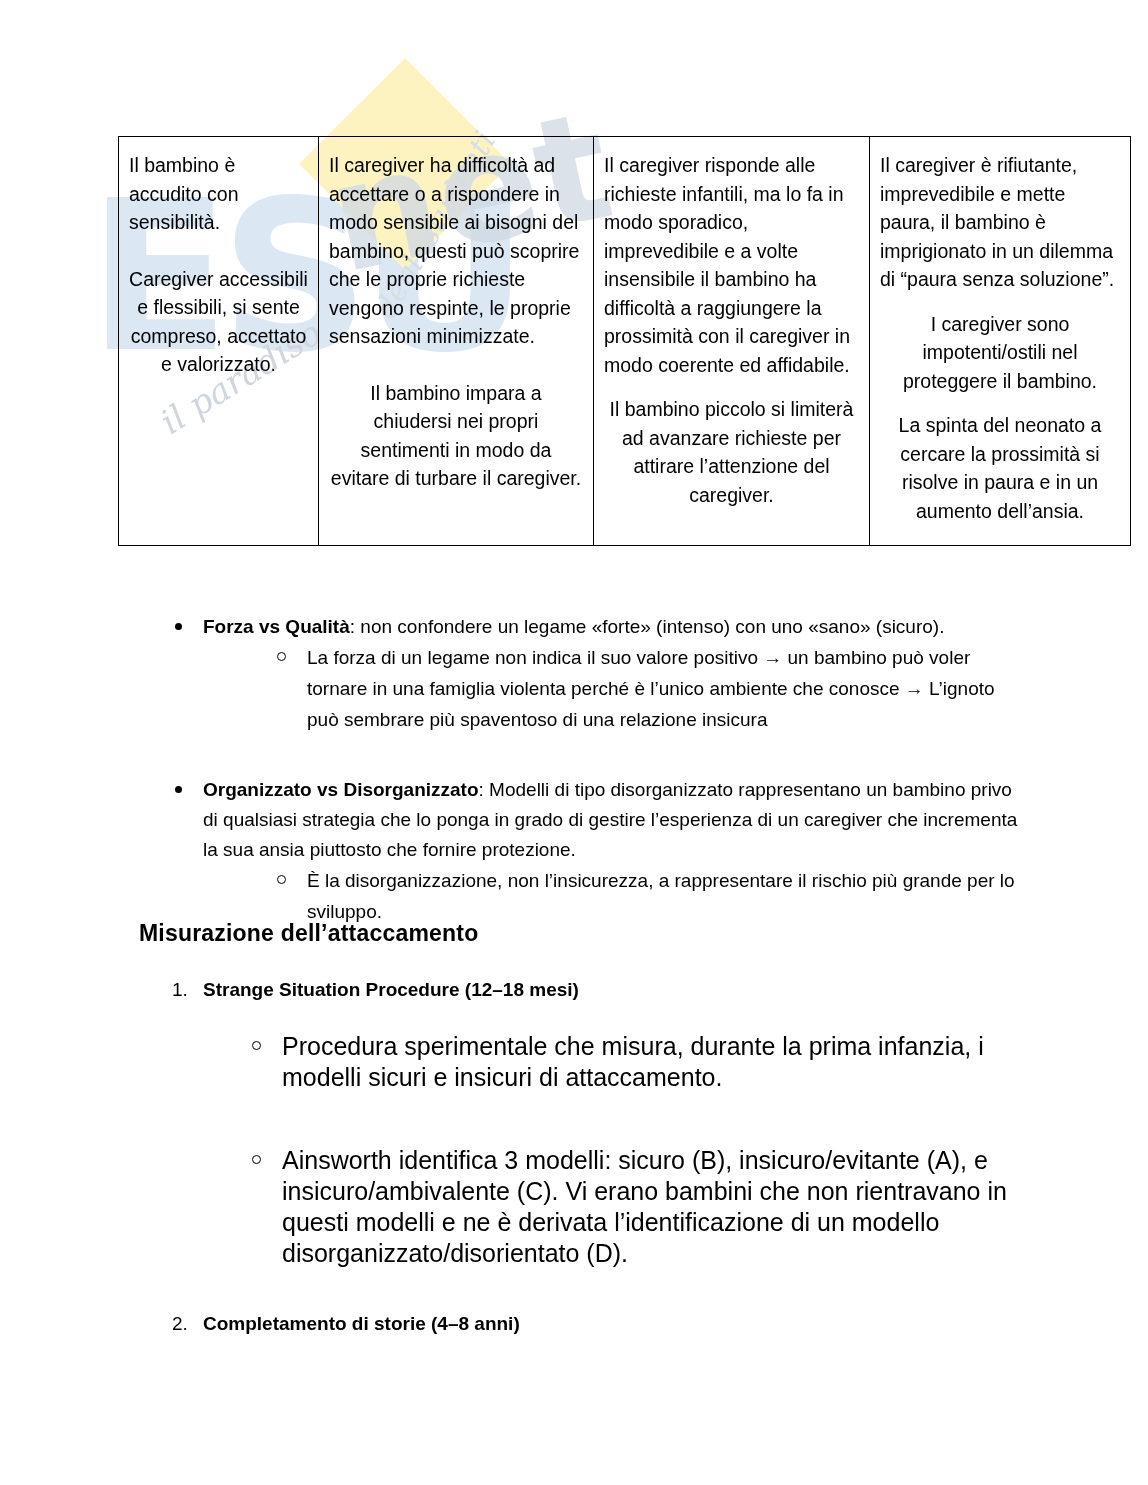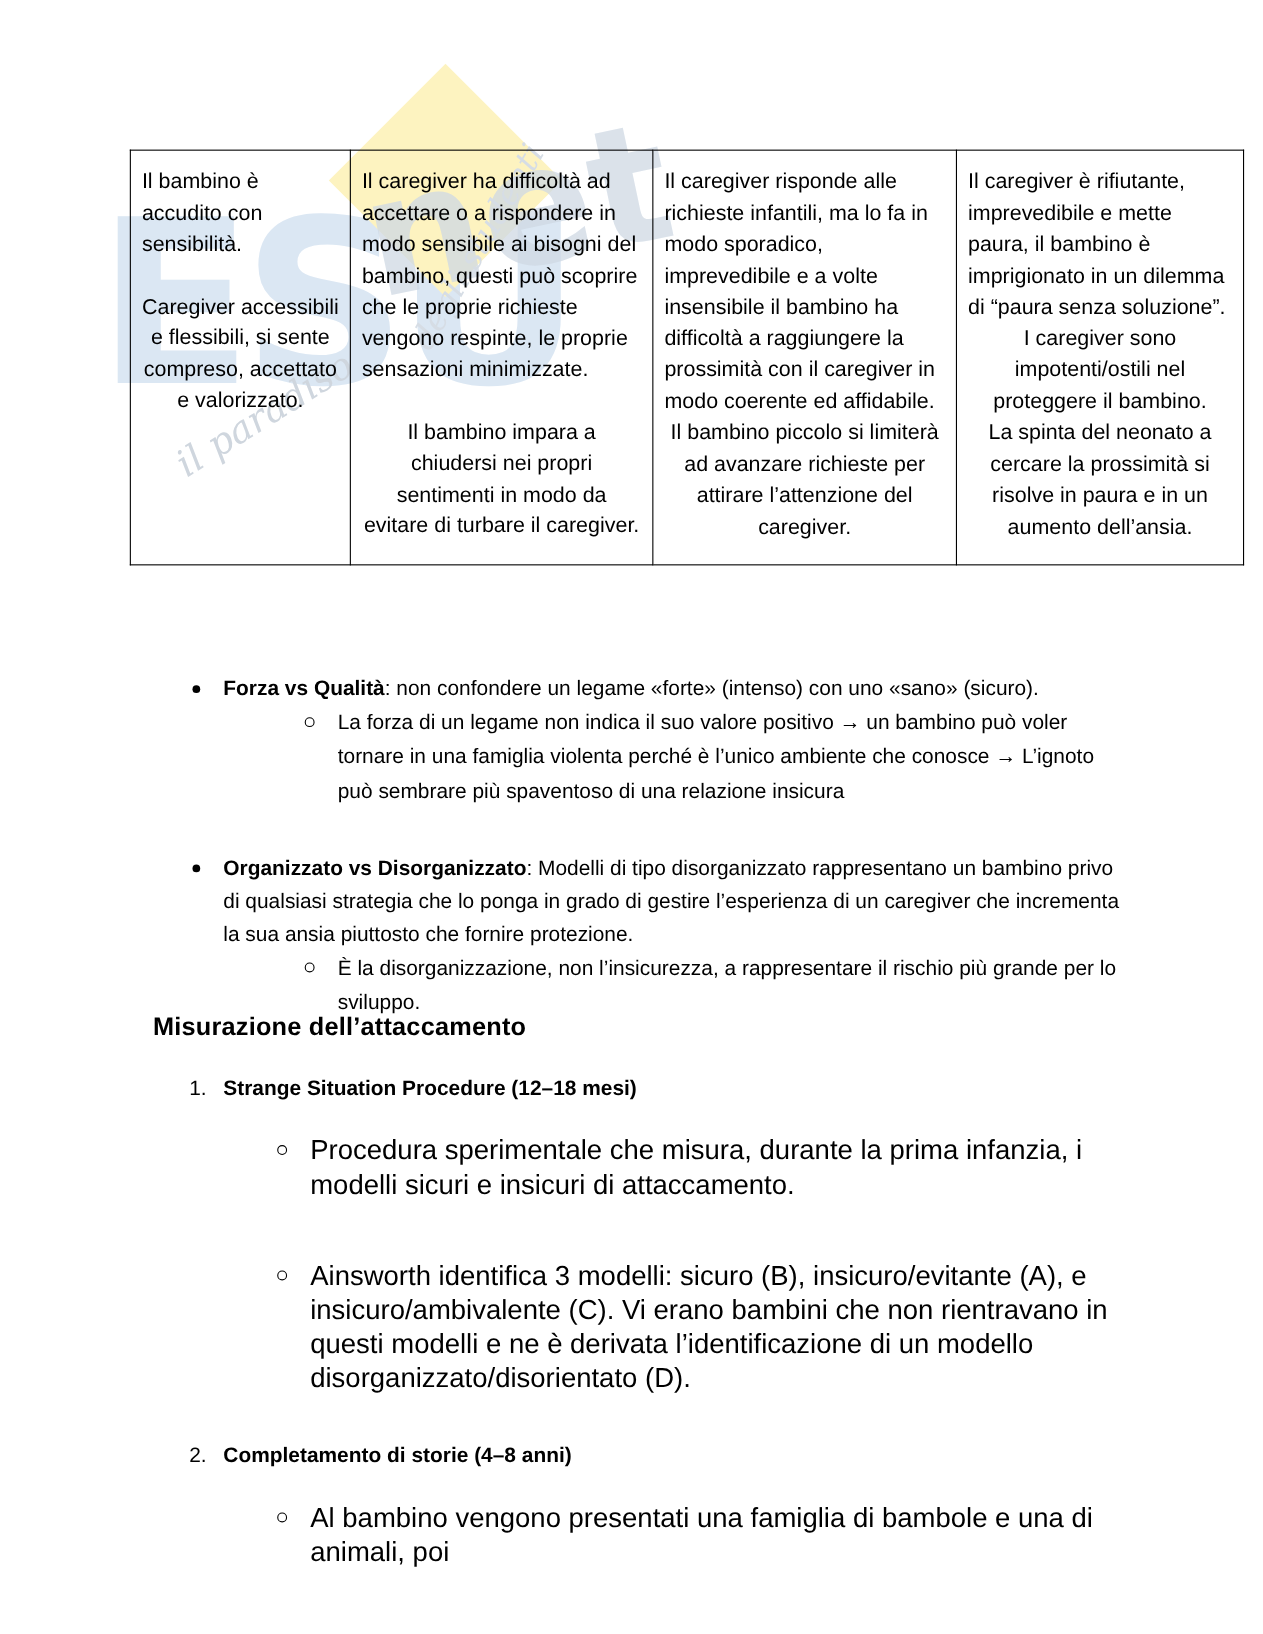"I caregiver sono impotenti/ostili nel" #attachment-table td.tight p + p { margin-top: 0 -> 16px }
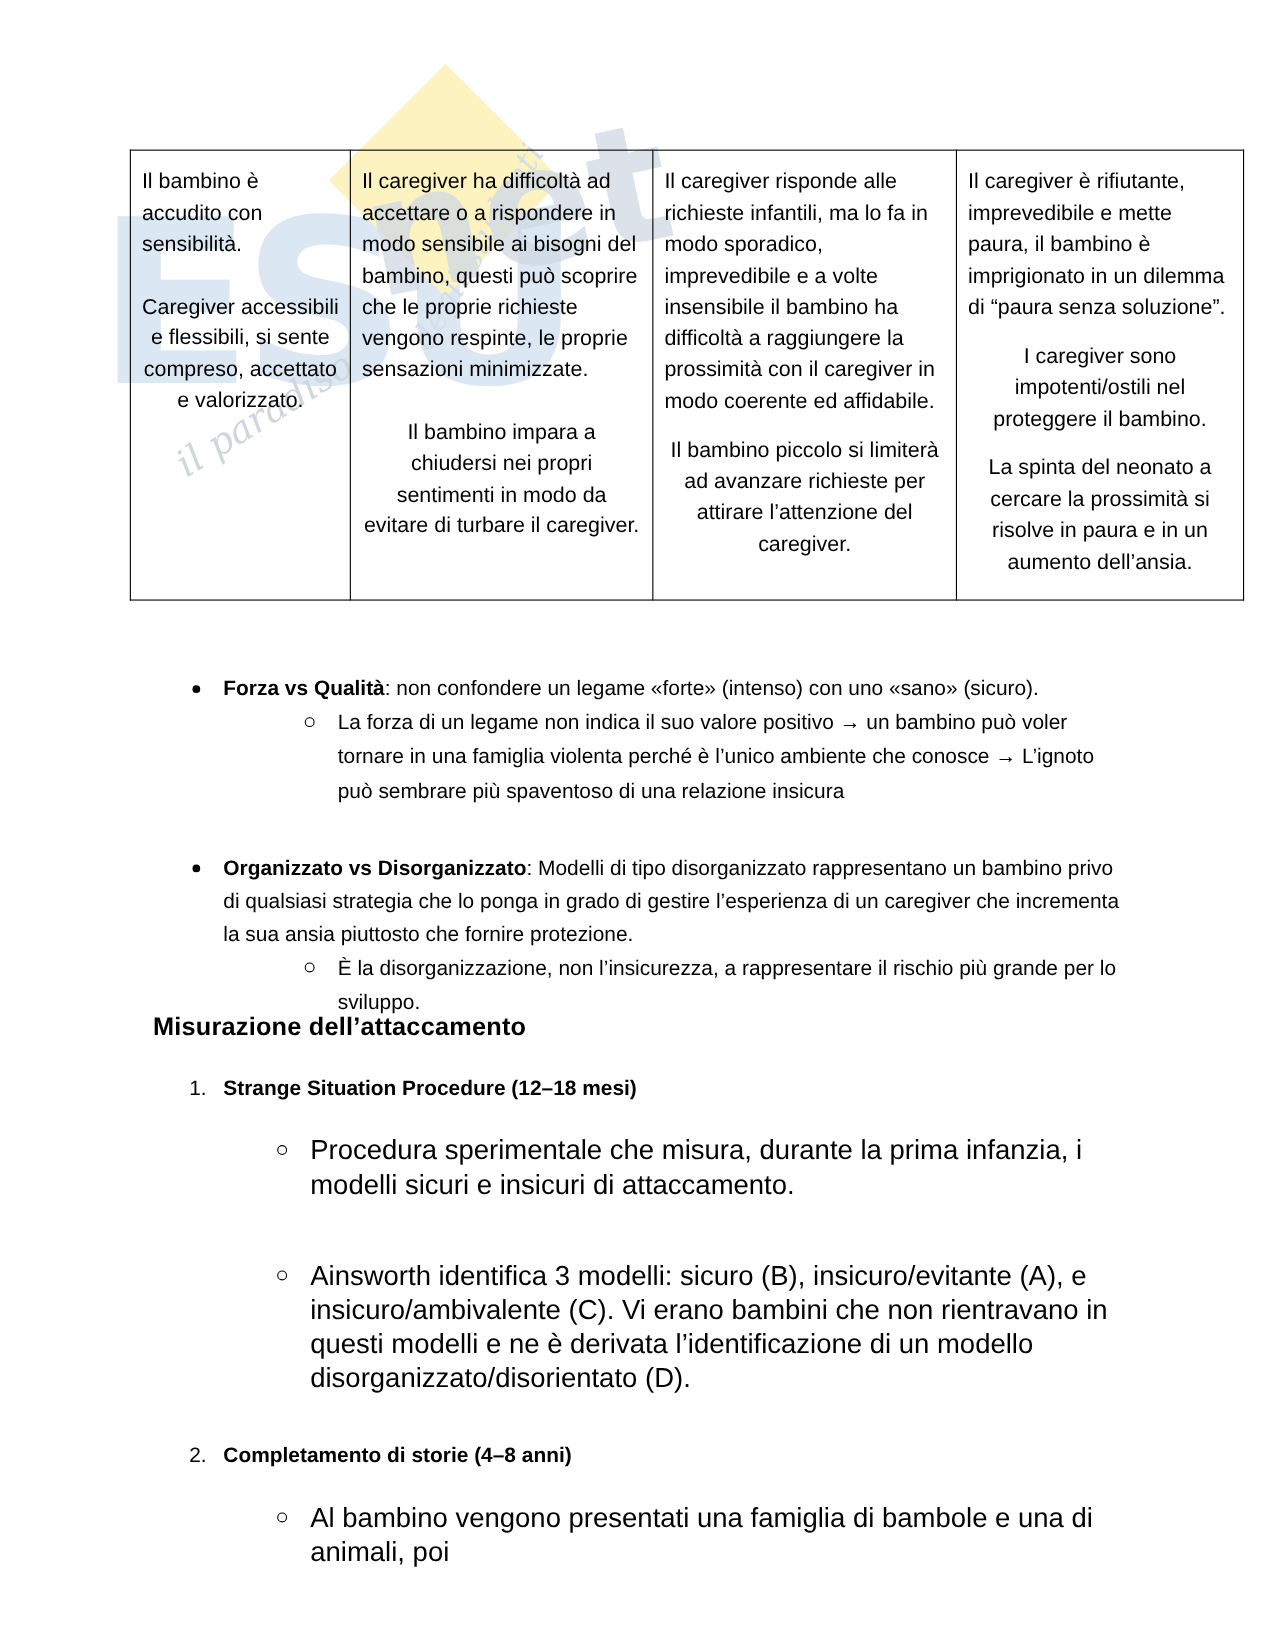"Al bambino vengono presentati una" div.sub { html: <div> <span></span> <span>Al bambino vengono presentati una famiglia di bambole e una di animali, poi</span> </div> -> none }
